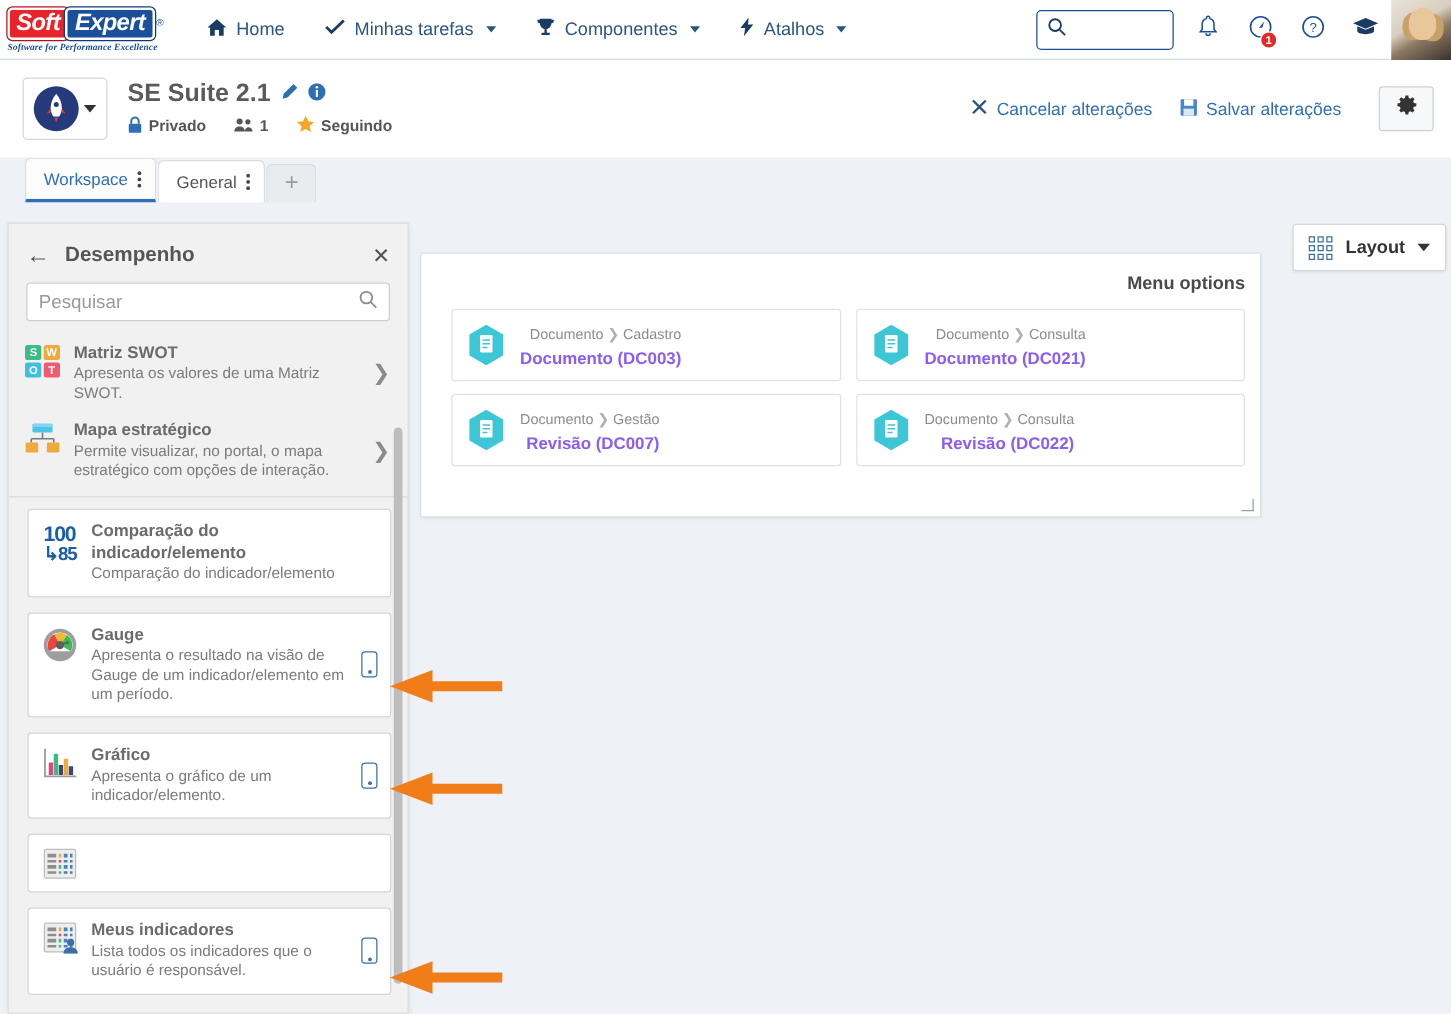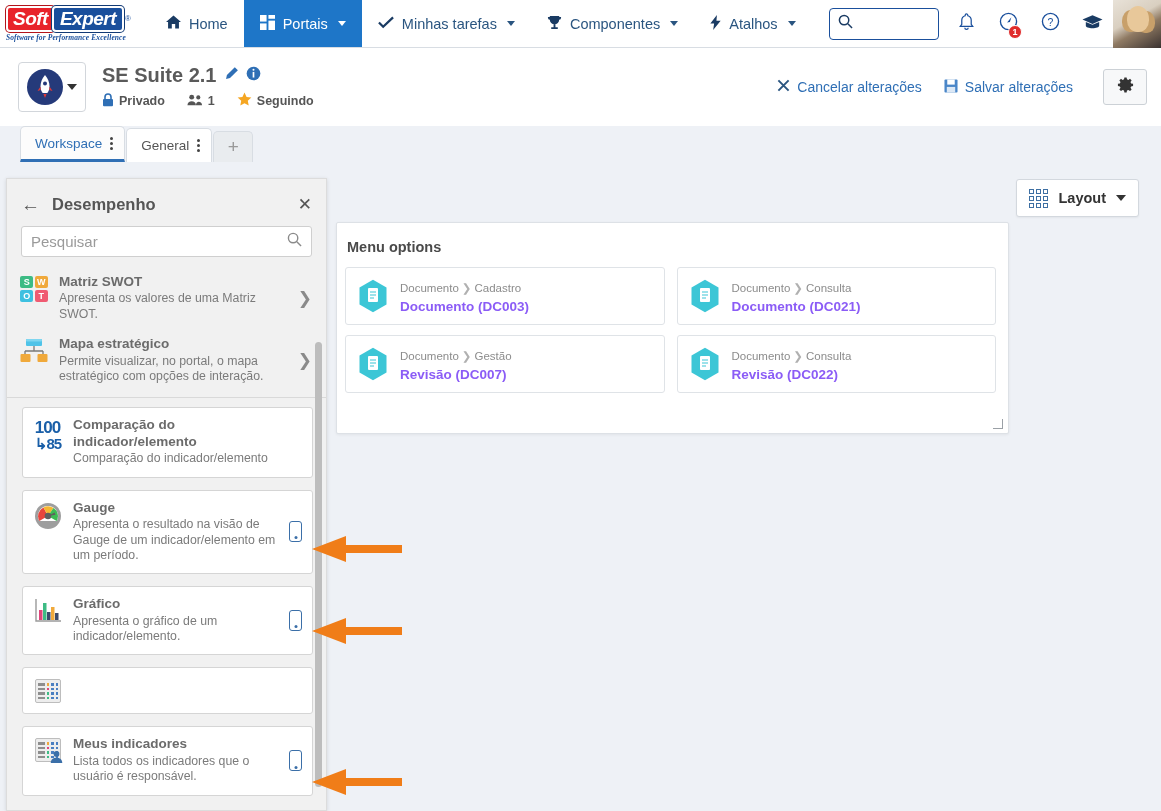"Portais" div.nav-item { html: <div> <span> <svg> <rect></rect> <rect></rect> <rect></rect> <rect></rect> </svg> </span> <span>Portais</span> <span></span> </div> -> none }
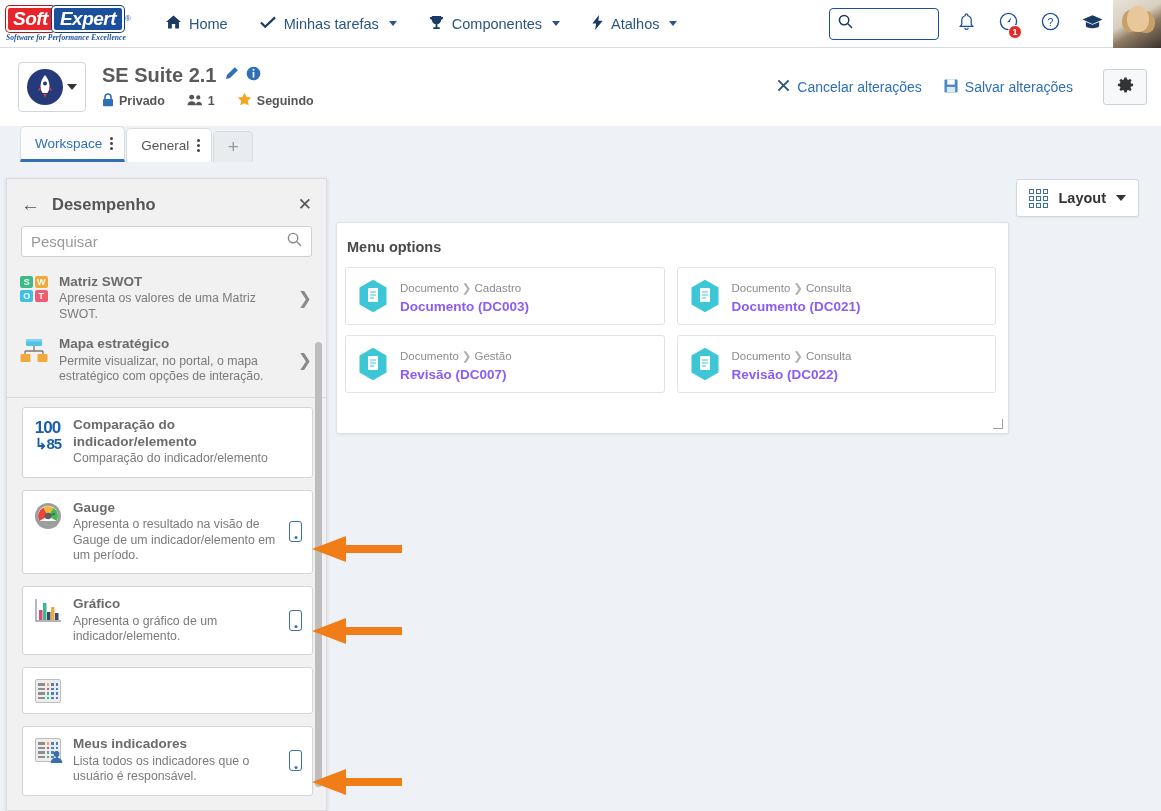"Layout" .layout-btn { right: 22px -> 4px }
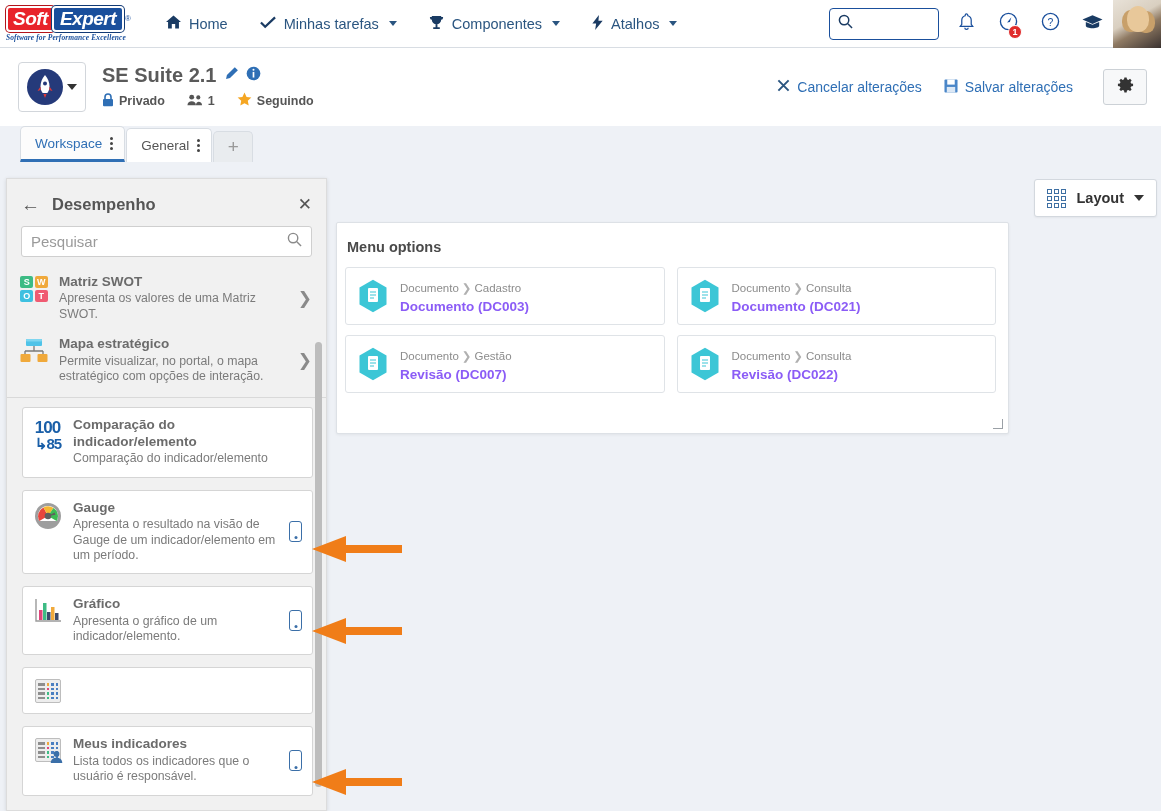"Menu options" .menu-panel { padding: 14px 12px 10px 8px -> 14px 12px 10px 24px; text-align: none -> right; top: 60px -> 40px }
